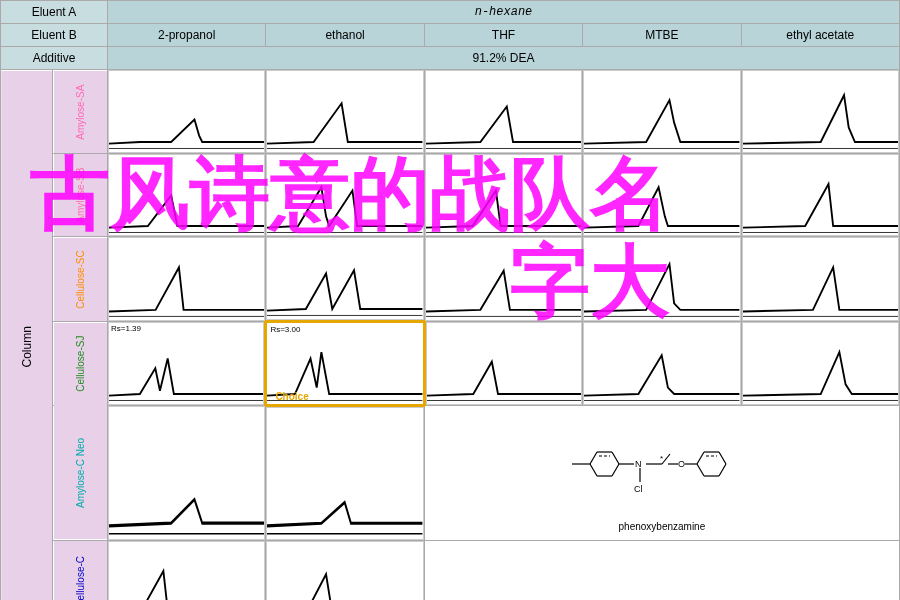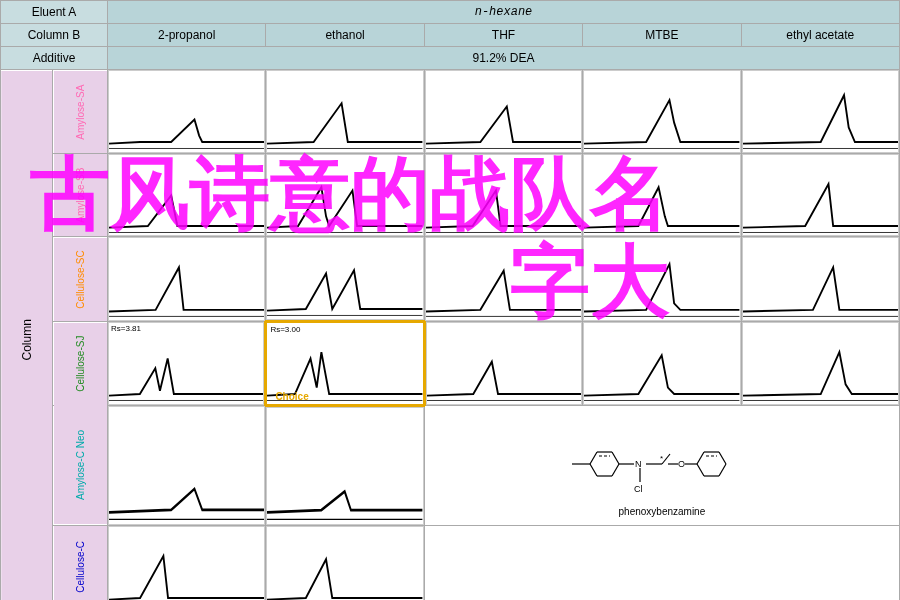"Column B" td.label-cell { text: Column -> Eluent }
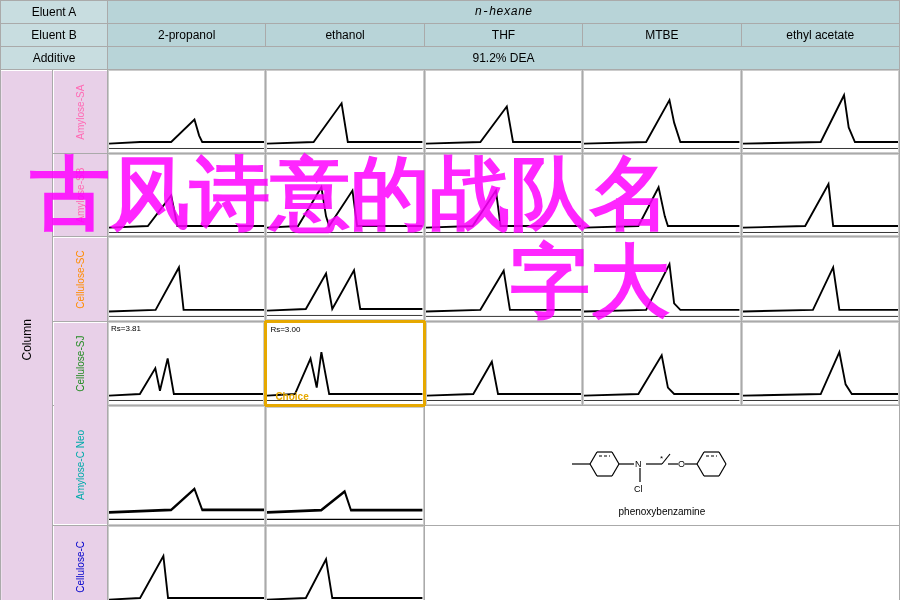"Rs=3.81" span.rs-label { text: 3.81 -> 1.39 }
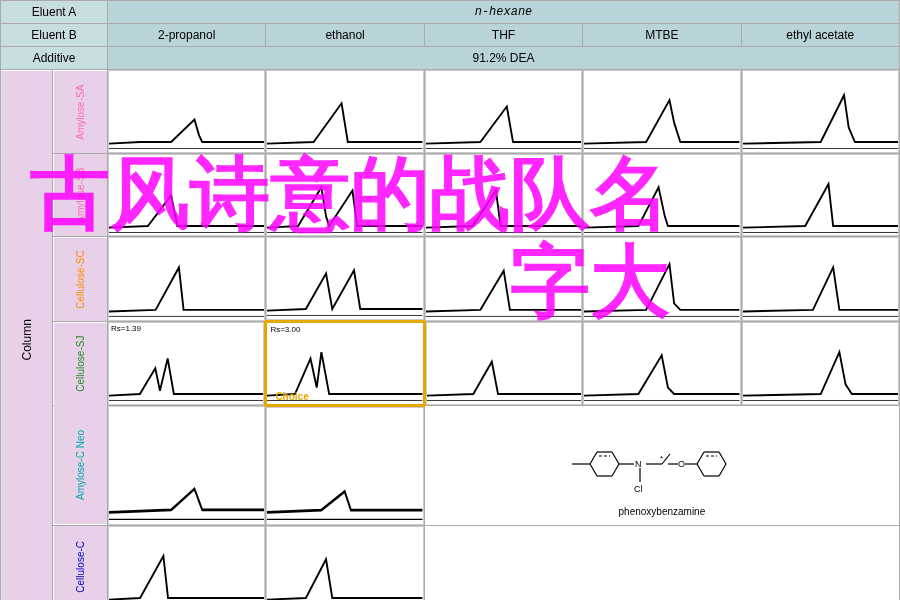"phenoxybenzamine" div { margin-top: 2px -> 17px }
